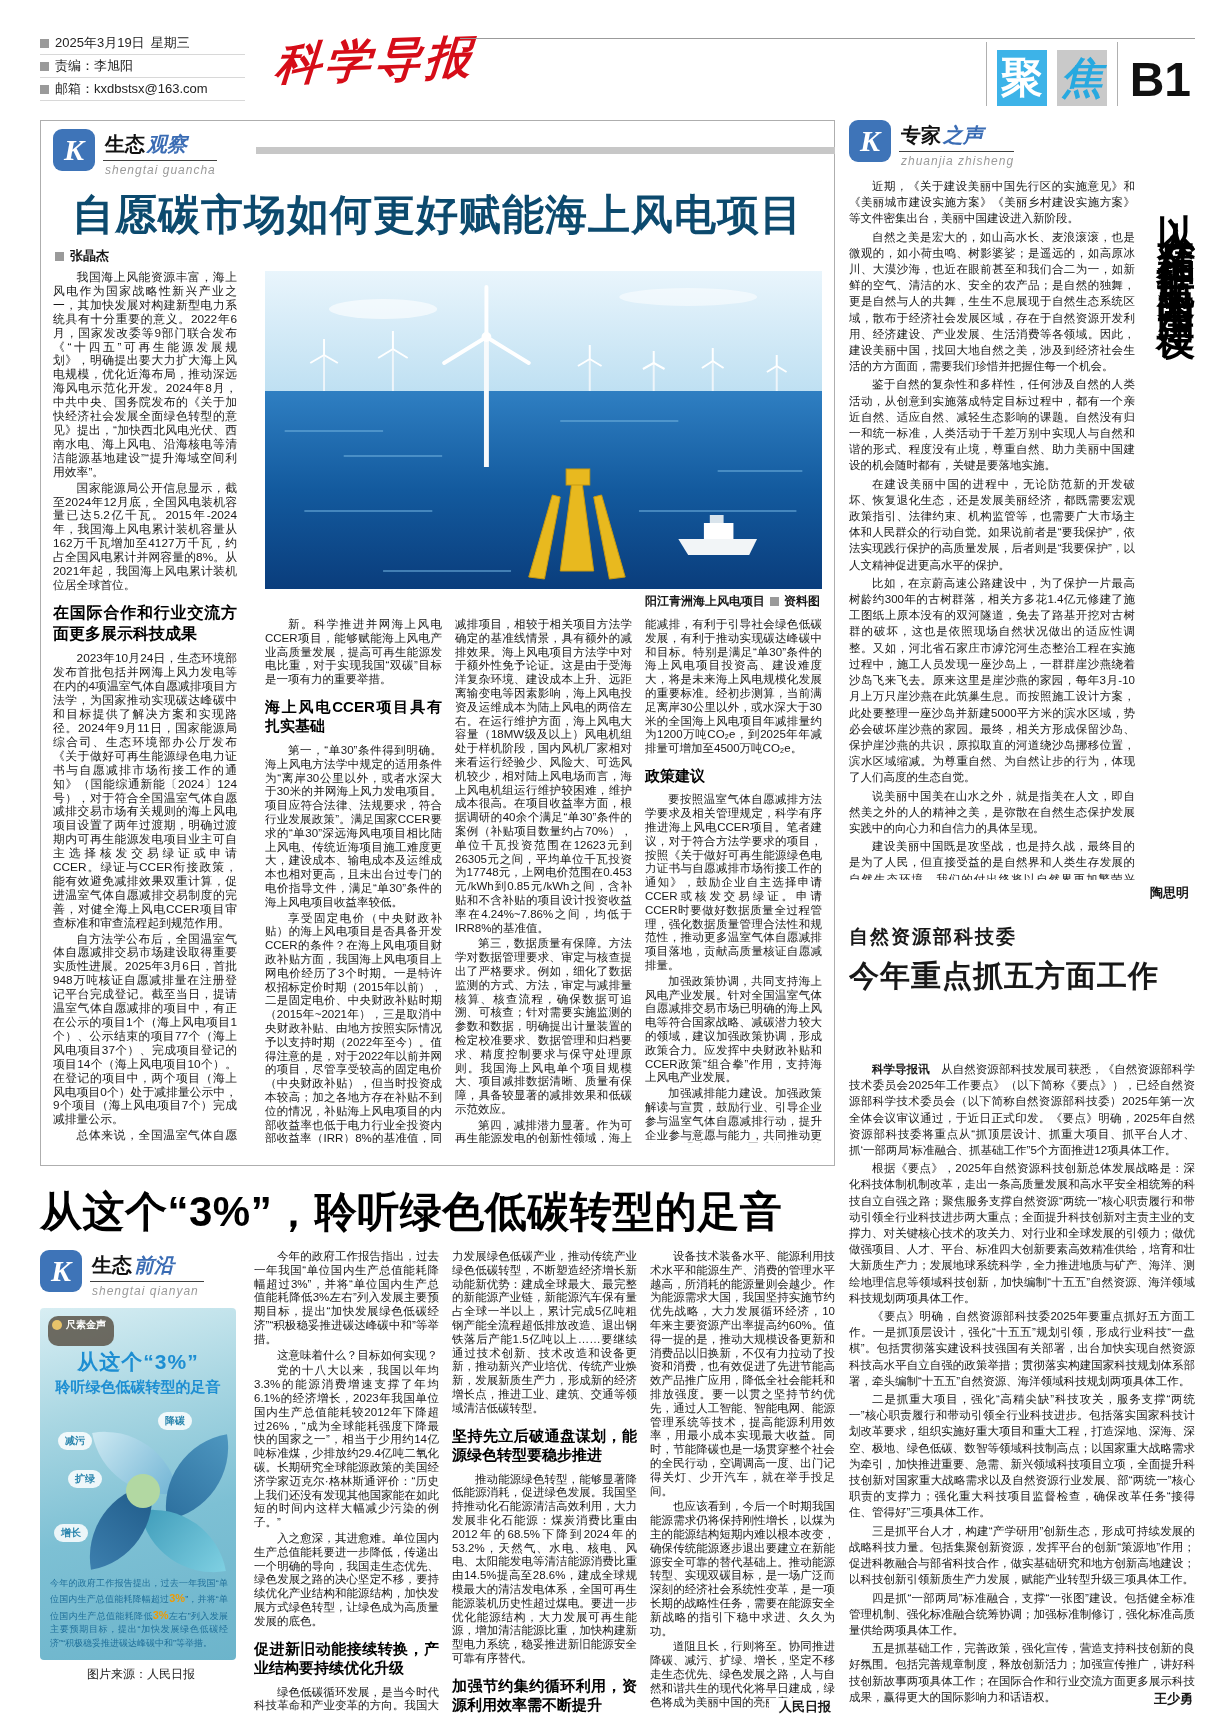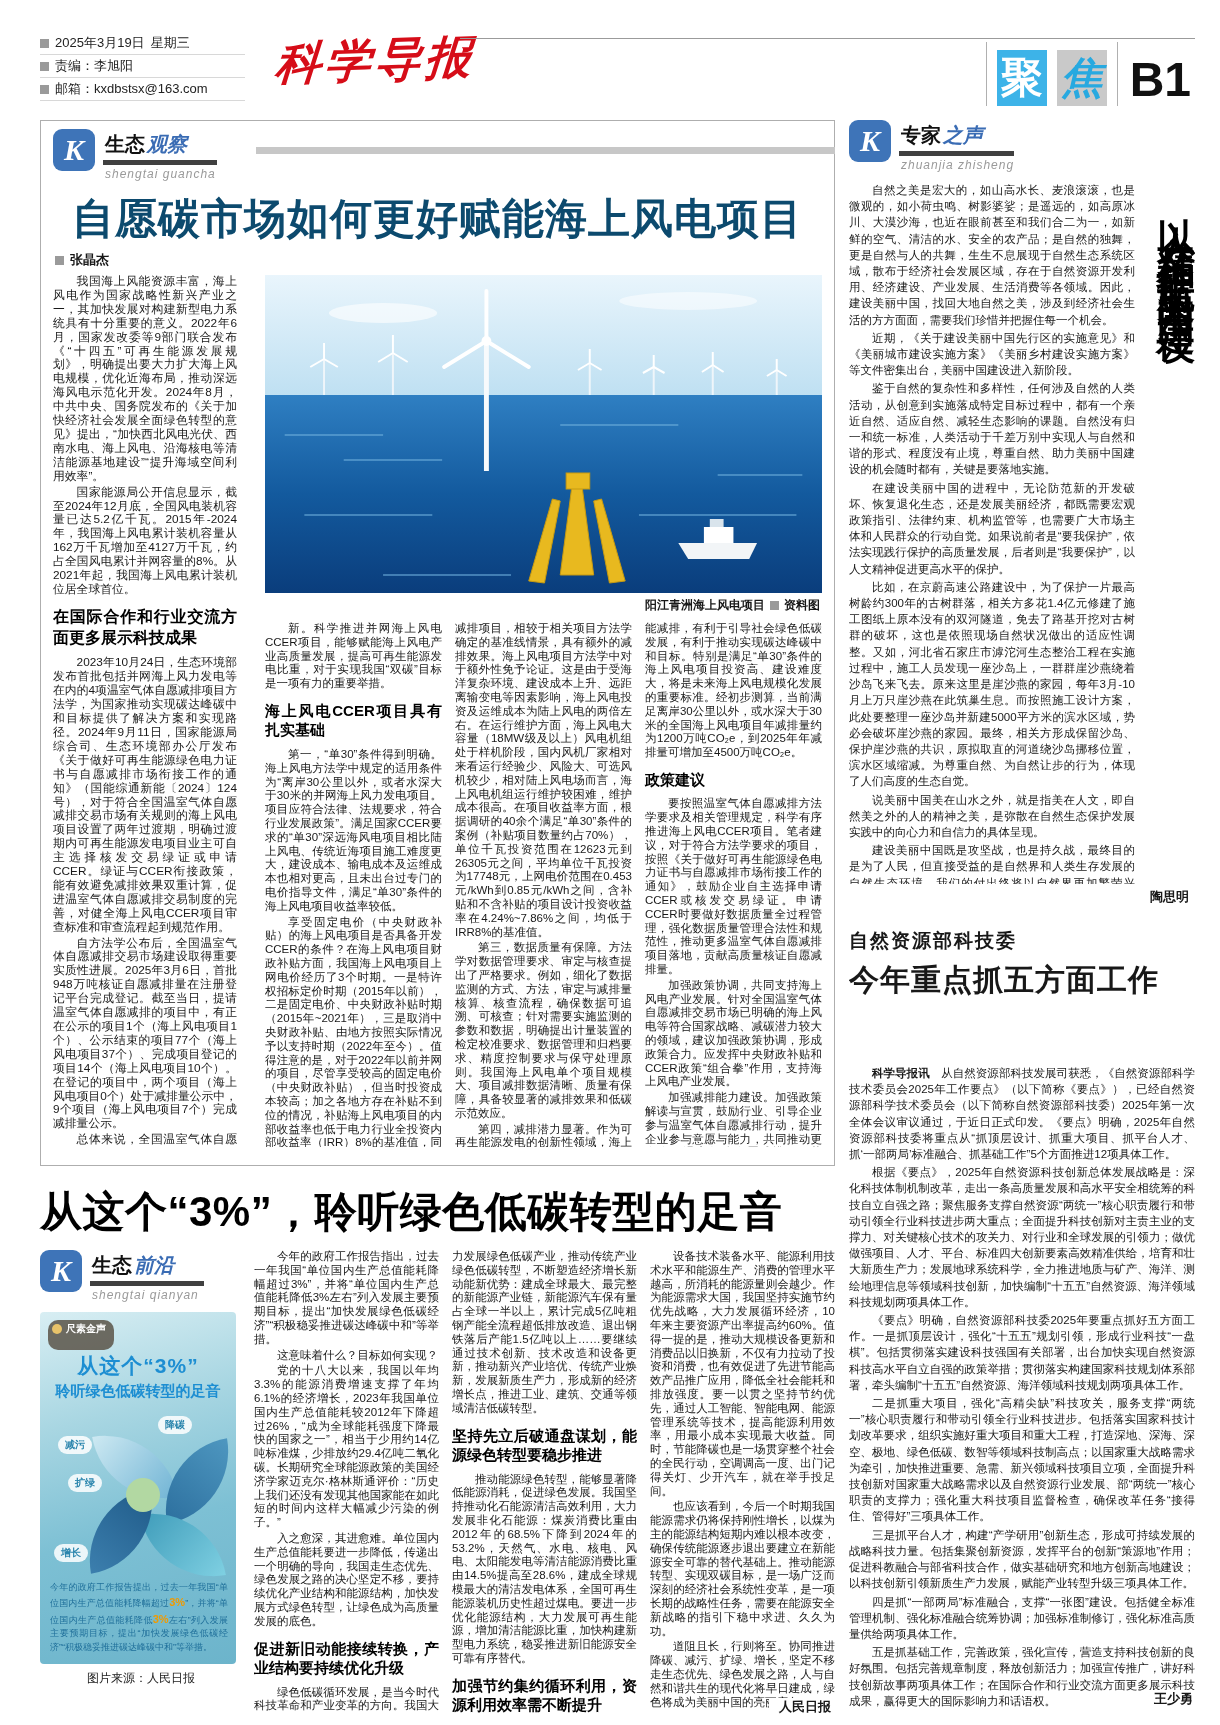"生态观察" .k-cn { border-bottom: 5px solid #404040 -> 1px solid #404040 }
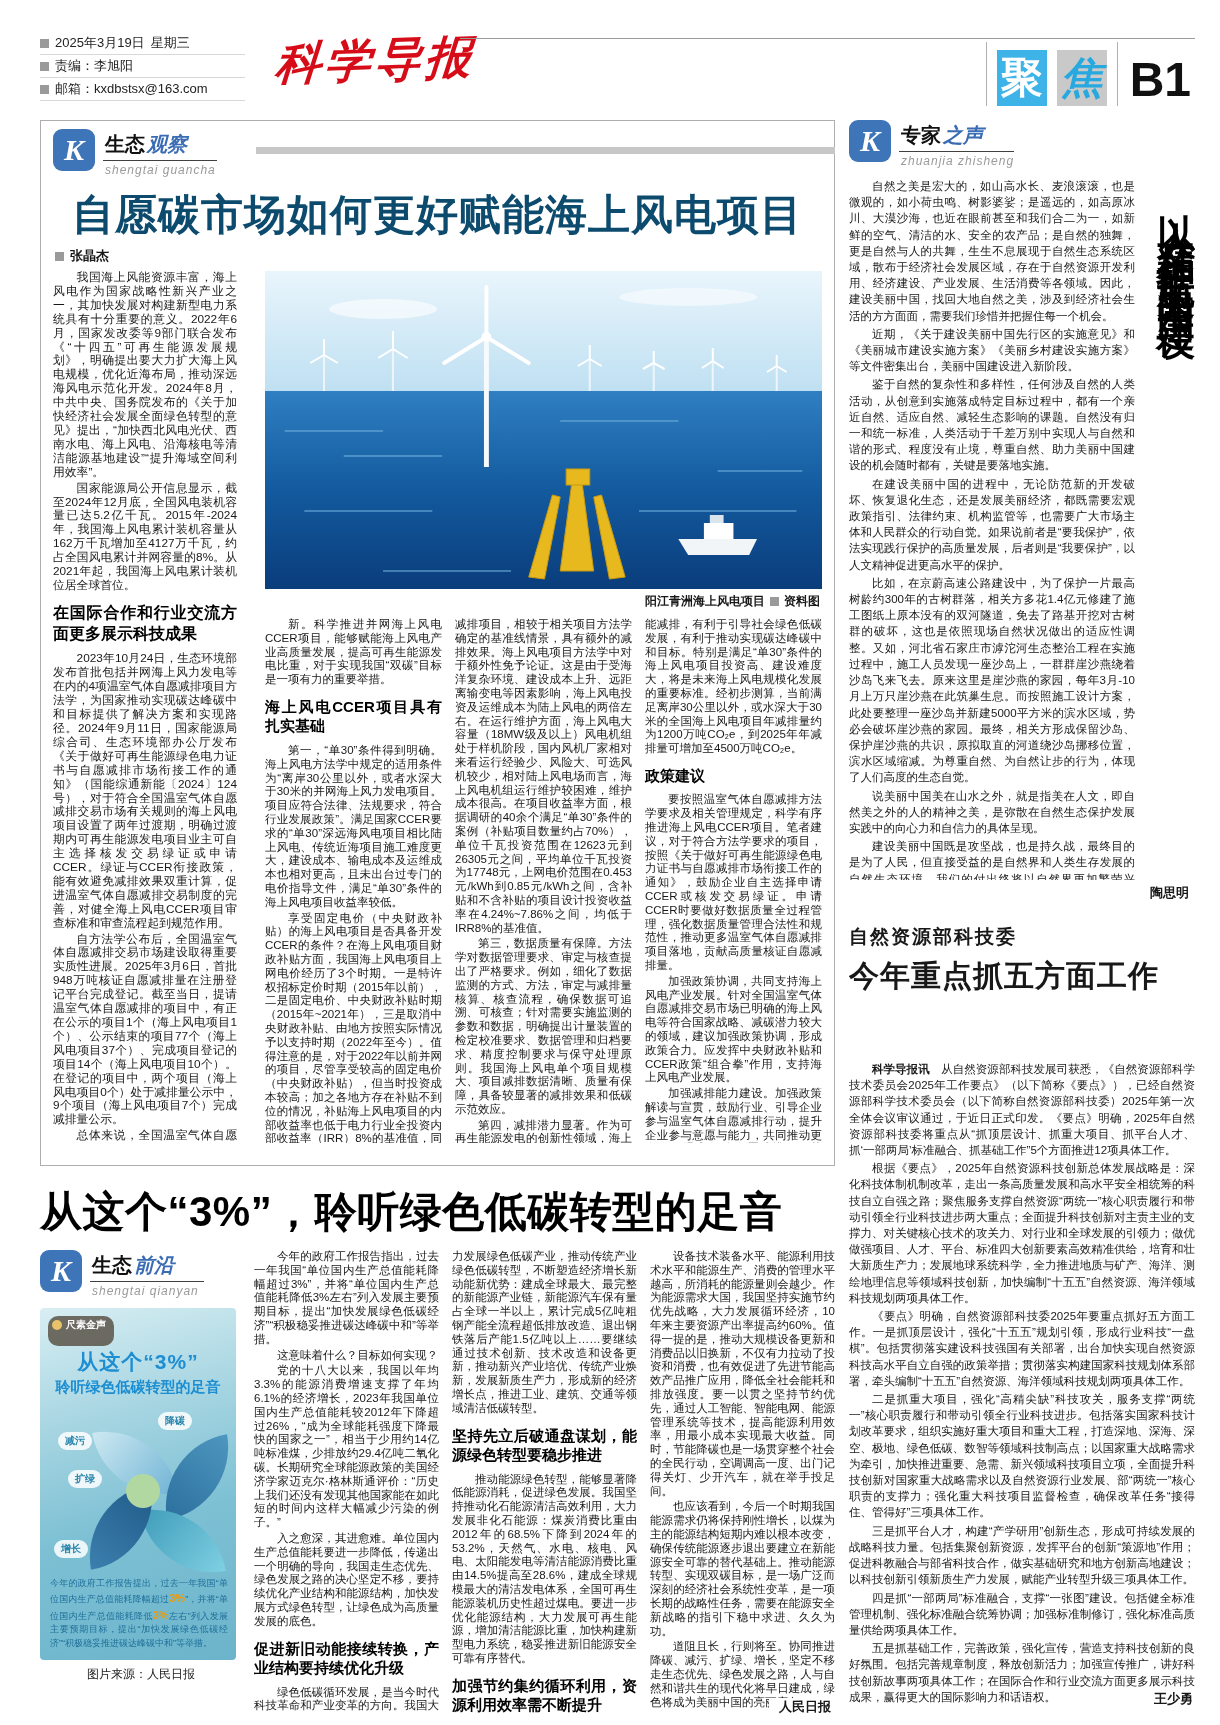"自然之美是宏大的，如山高水长、麦浪滚滚，也是微观的，如小荷虫鸣、树影婆娑；是遥远" p.para { order: before "近期，《关于建设美丽中国先行区的实施意见》和《美丽城市建设实施方案》《美丽乡村建" -> after "近期，《关于建设美丽中国先行区的实施意见》和《美丽城市建设实施方案》《美丽乡村建" }
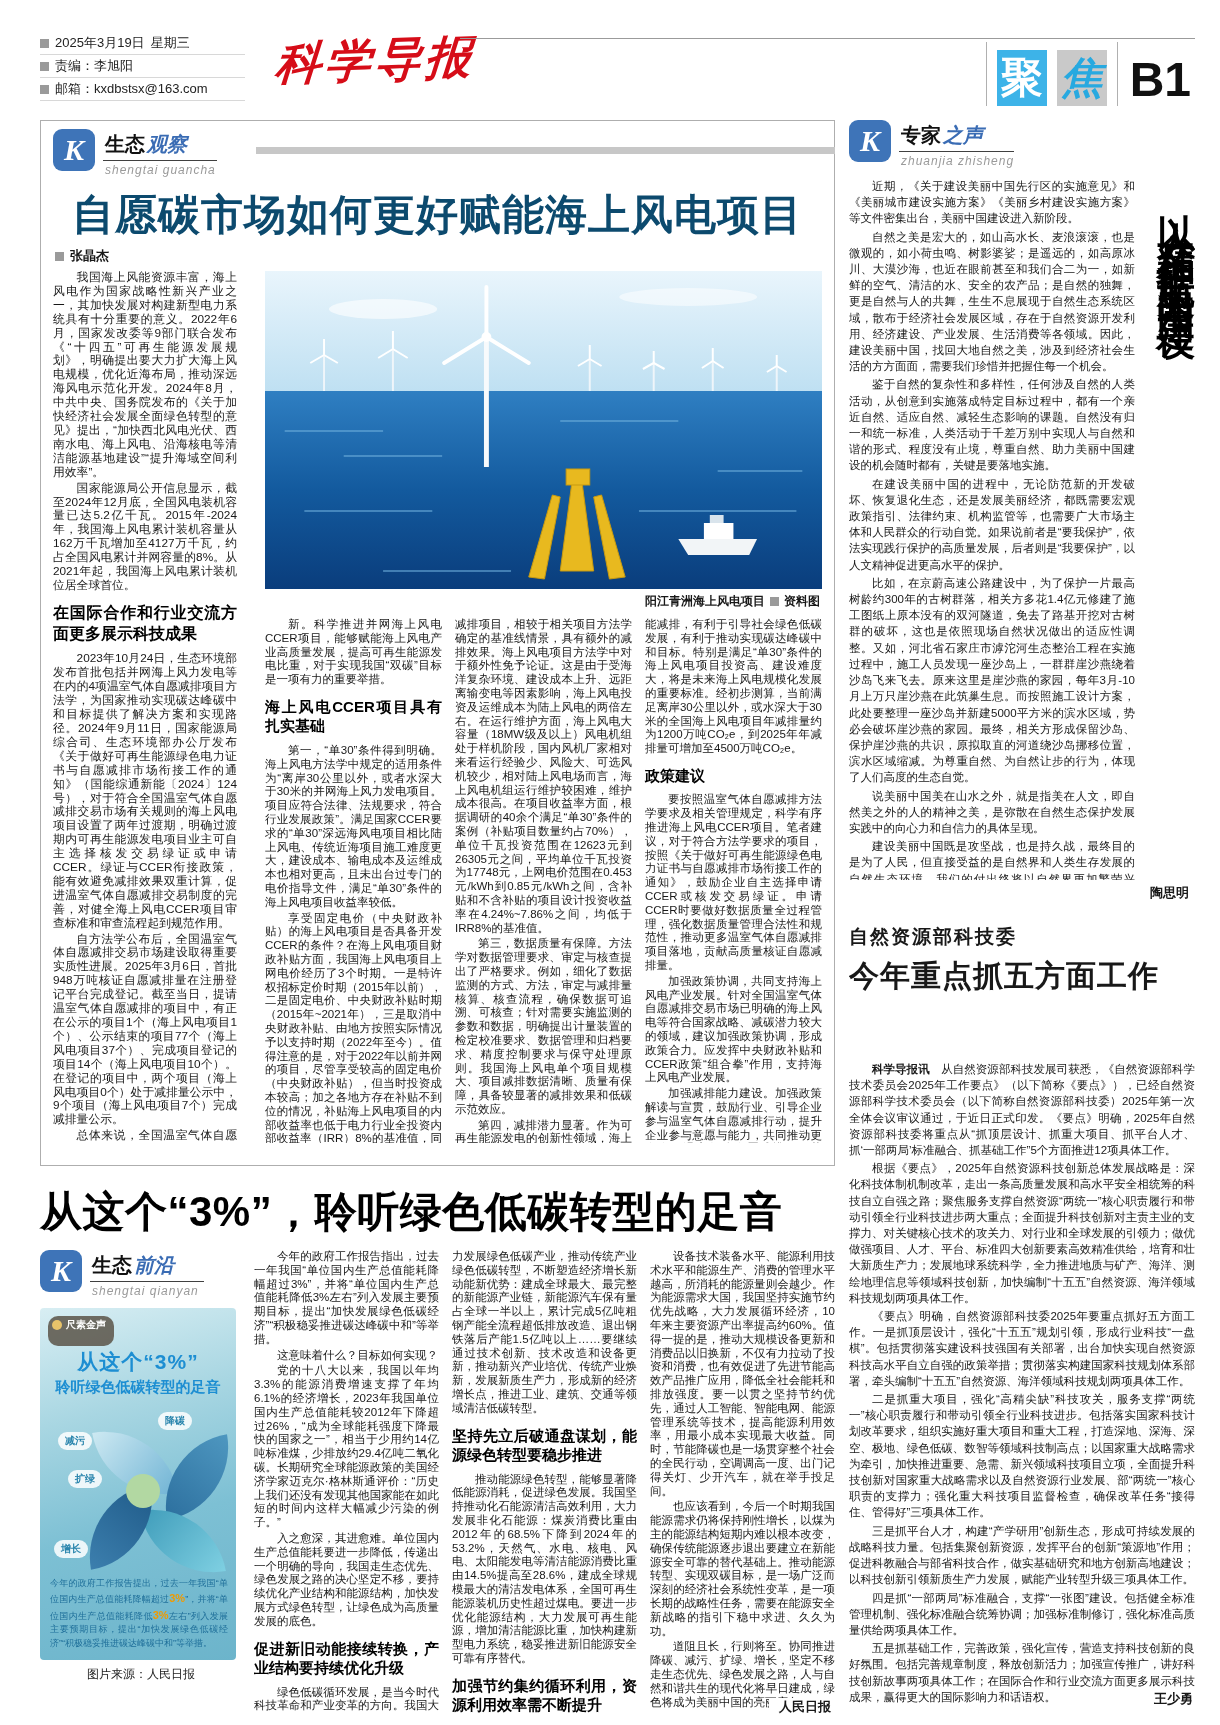"增长" .pl4 { top: 232px -> 216px }
